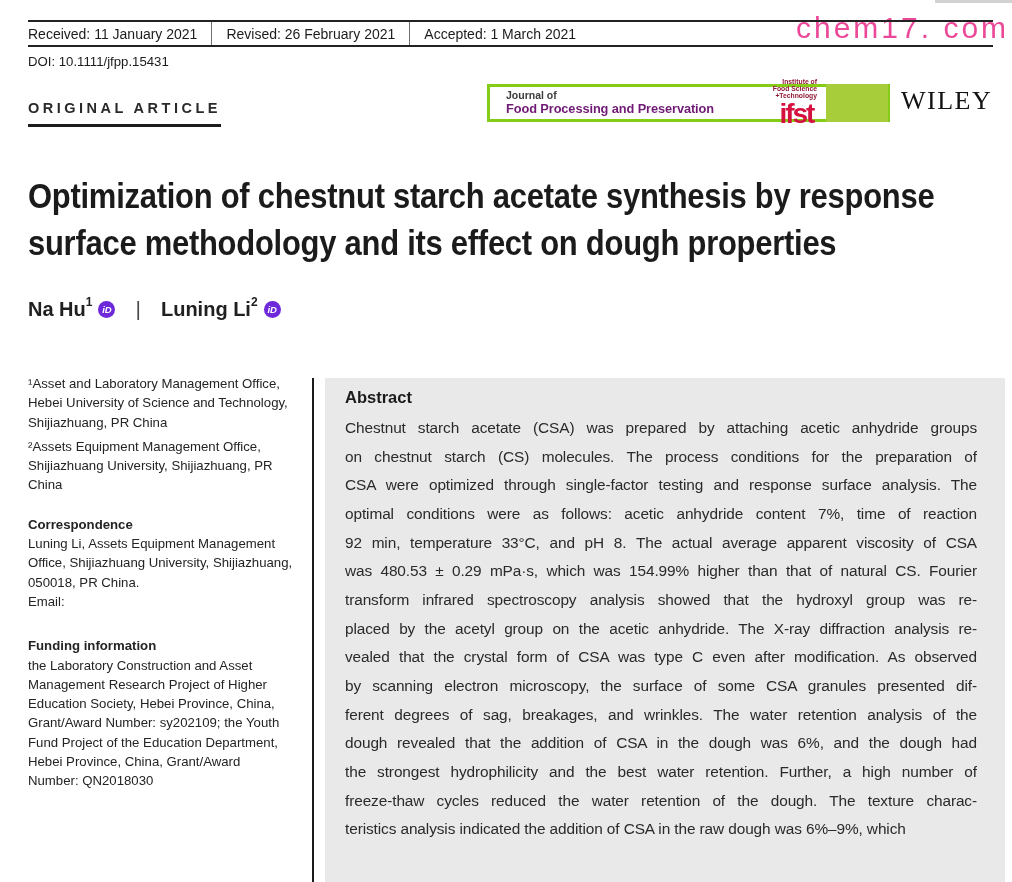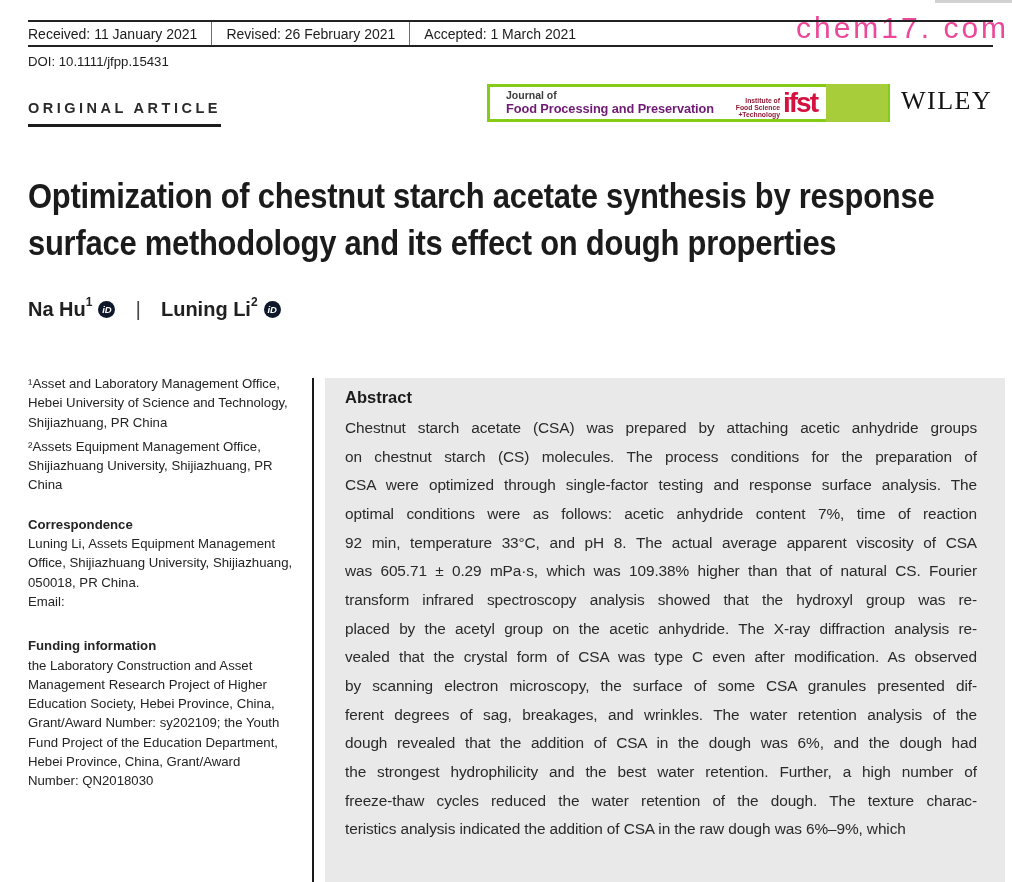"ifst" .ifst { align-items: flex-end -> center; flex-direction: none -> column }
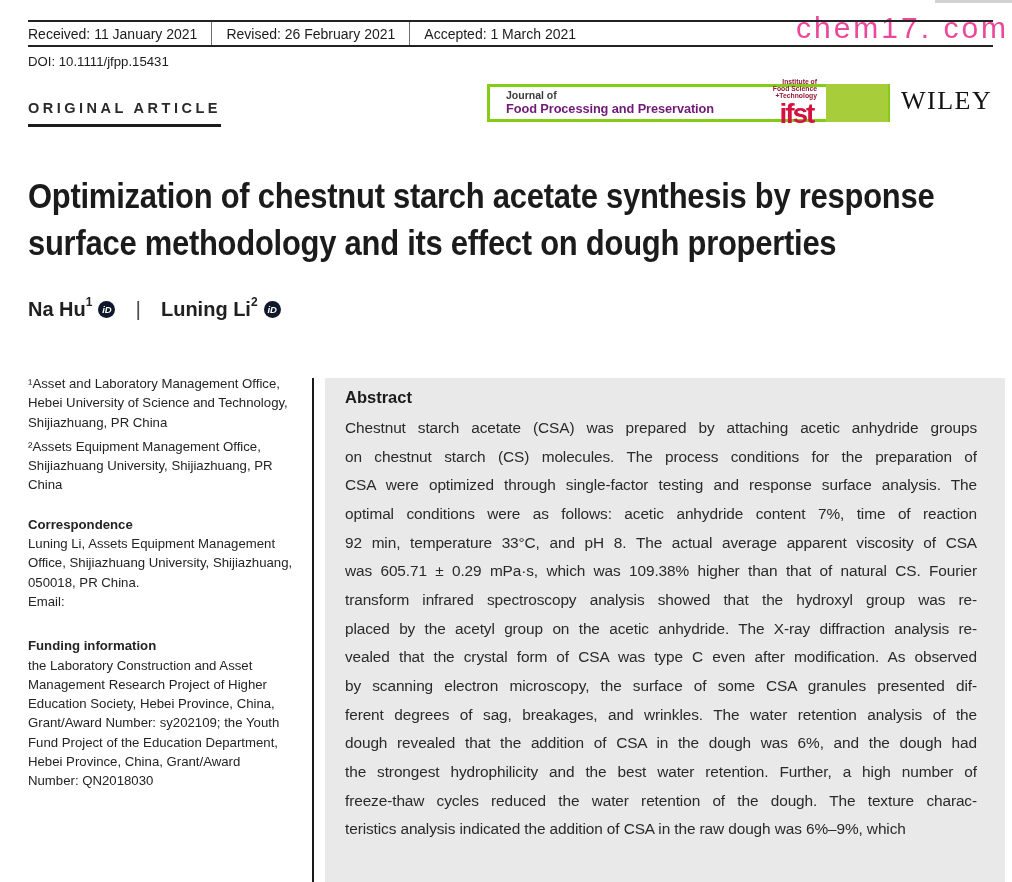"iD" .orcid { background: #0f172a -> #6d28d9 }
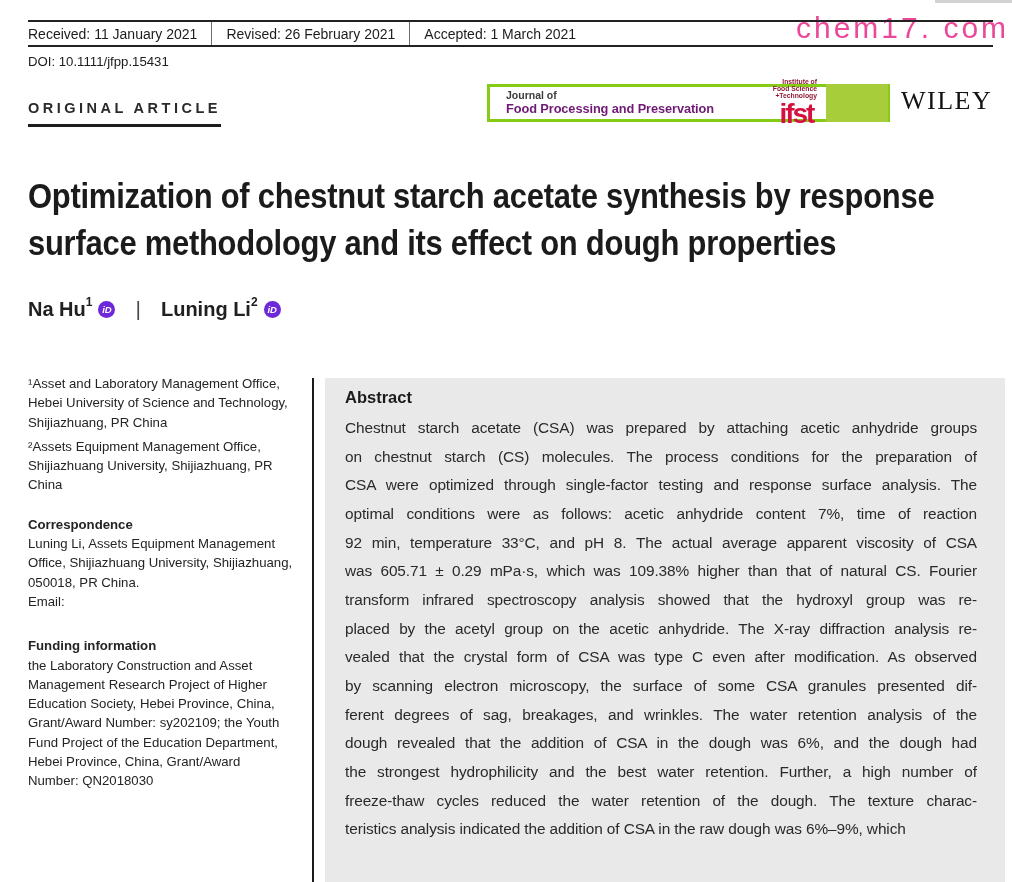"was 605.71 ± 0.29 mPa·s," div.abs-line { text: 605.71 ± 0.29 mPa·s, which was 109.38% -> 480.53 ± 0.29 mPa·s, which was 154.99% }
